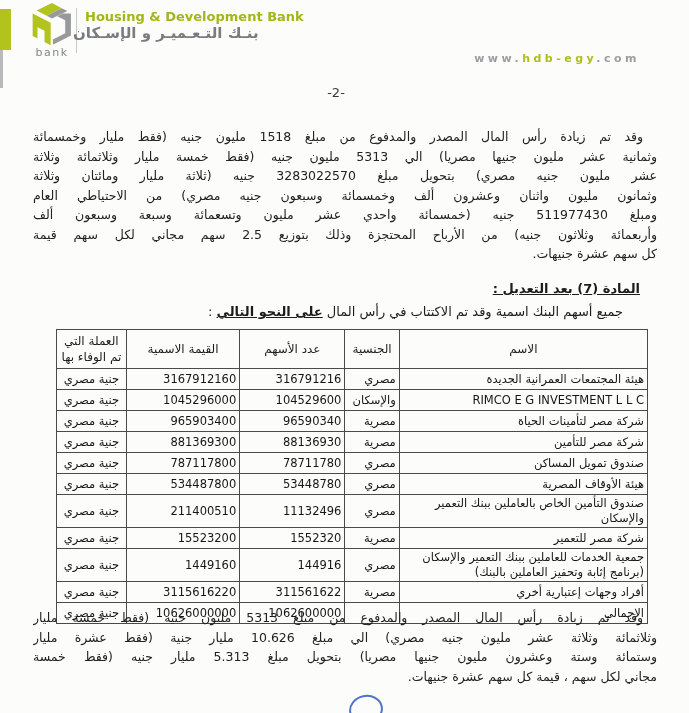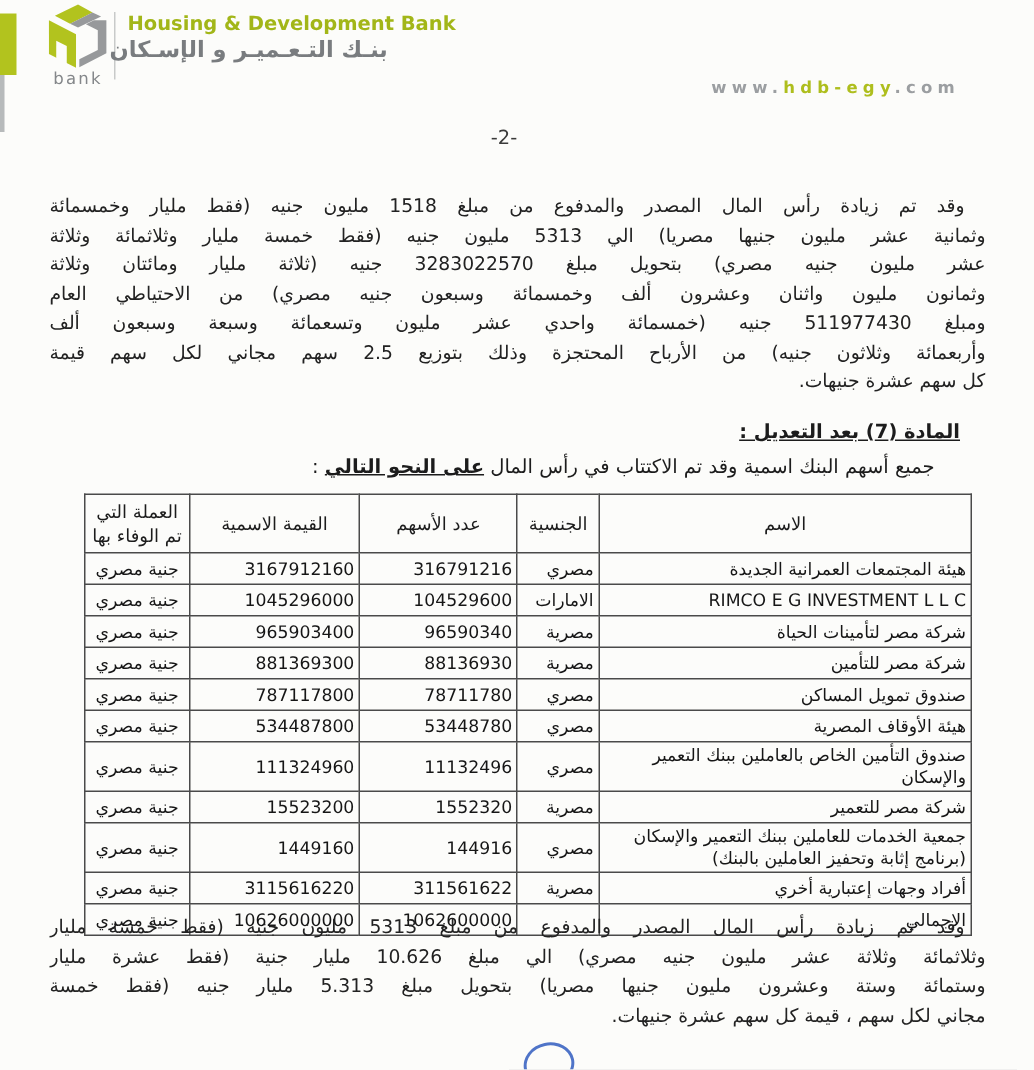"الامارات" td.c-nat { text: الامارات -> والإسكان }
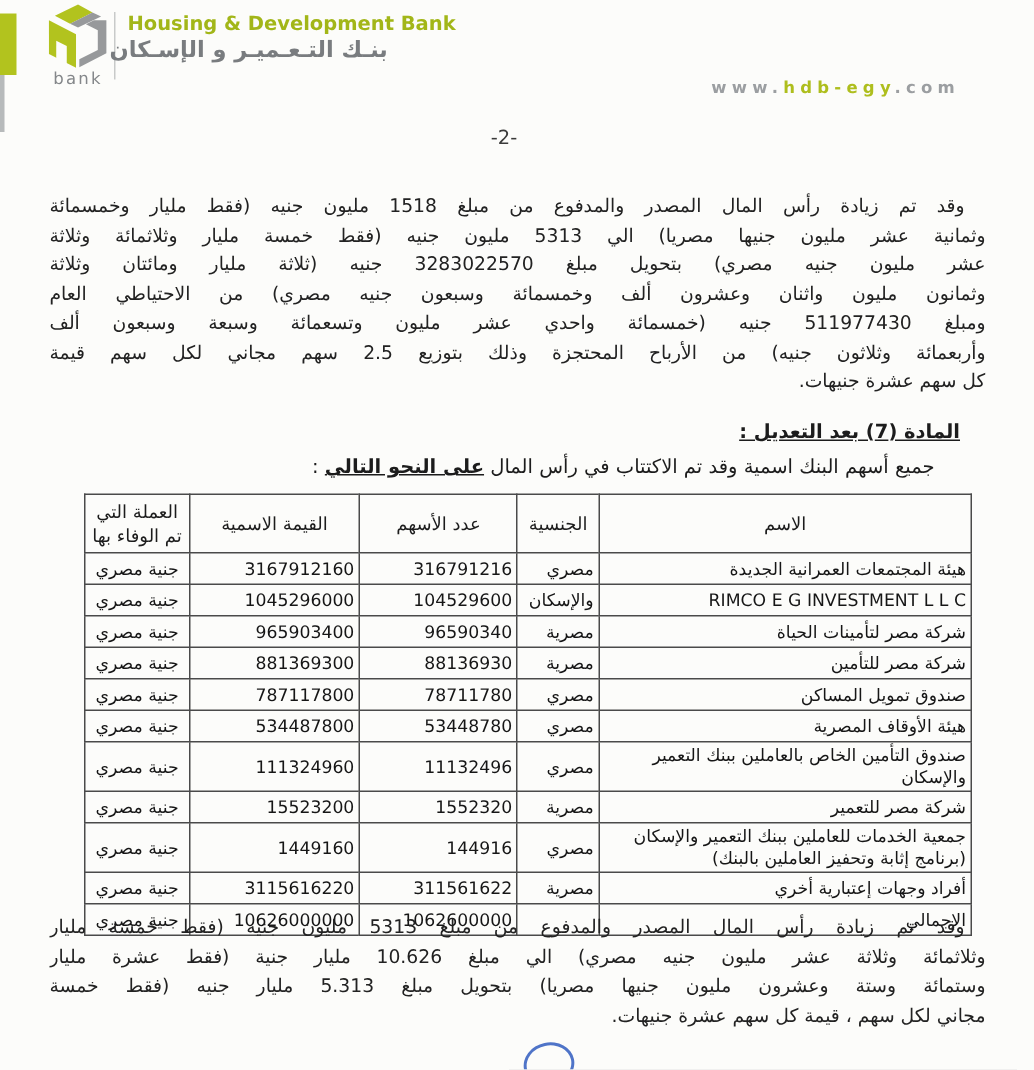"111324960" td.c-num { text: 111324960 -> 211400510 }
